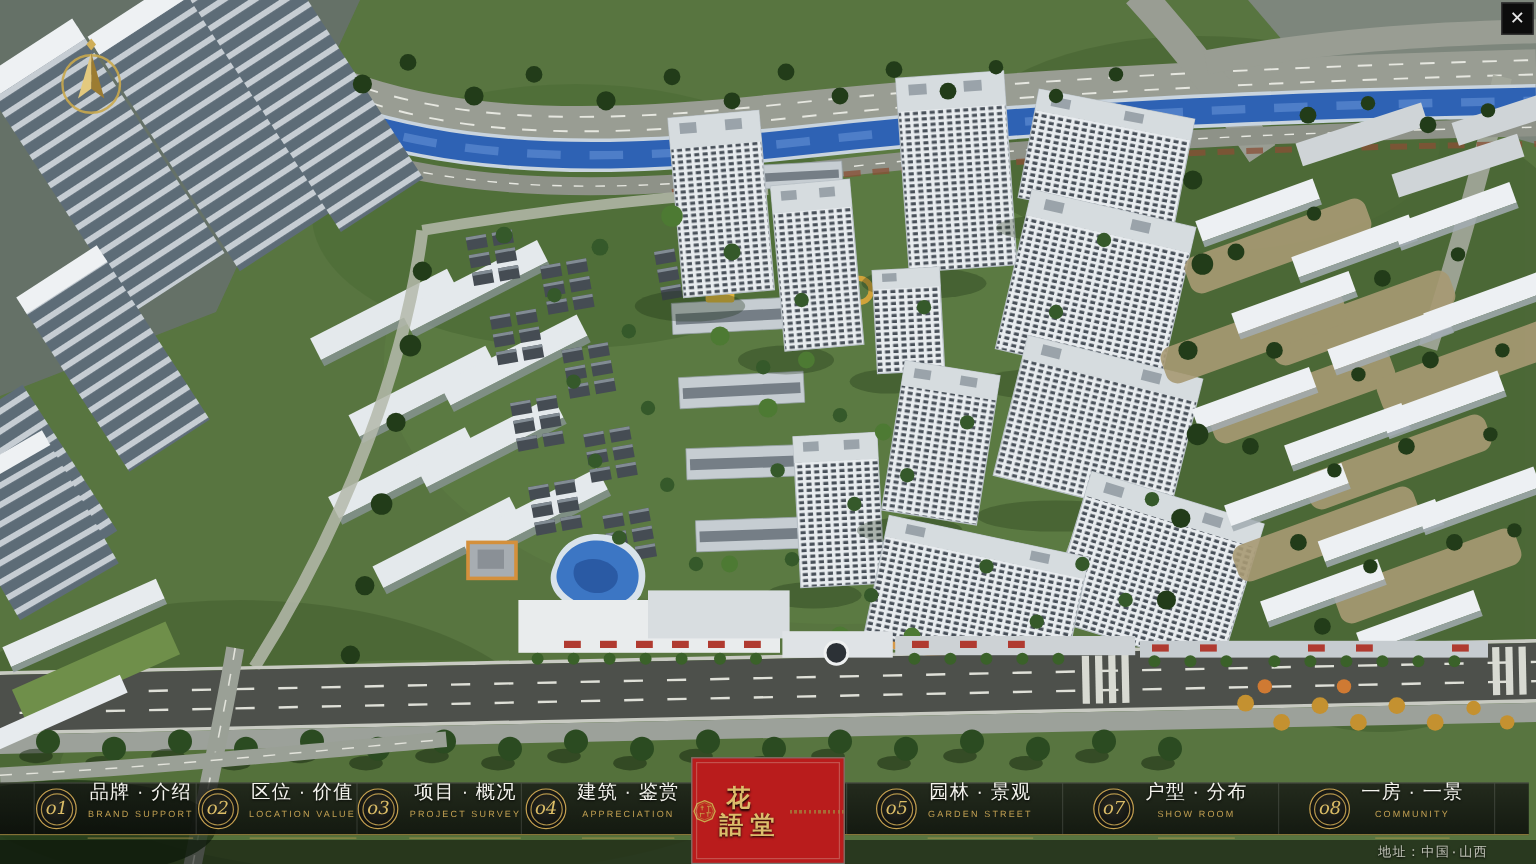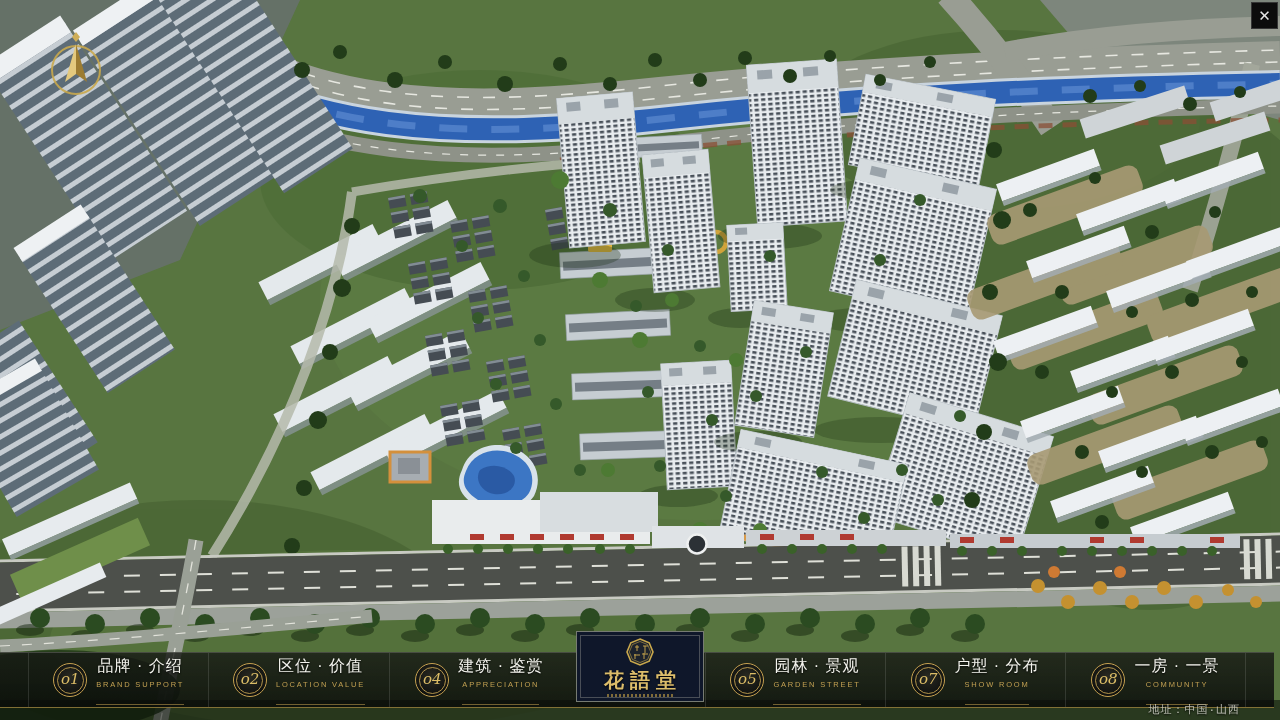"o1" .navbar { height: 56px -> 44px }
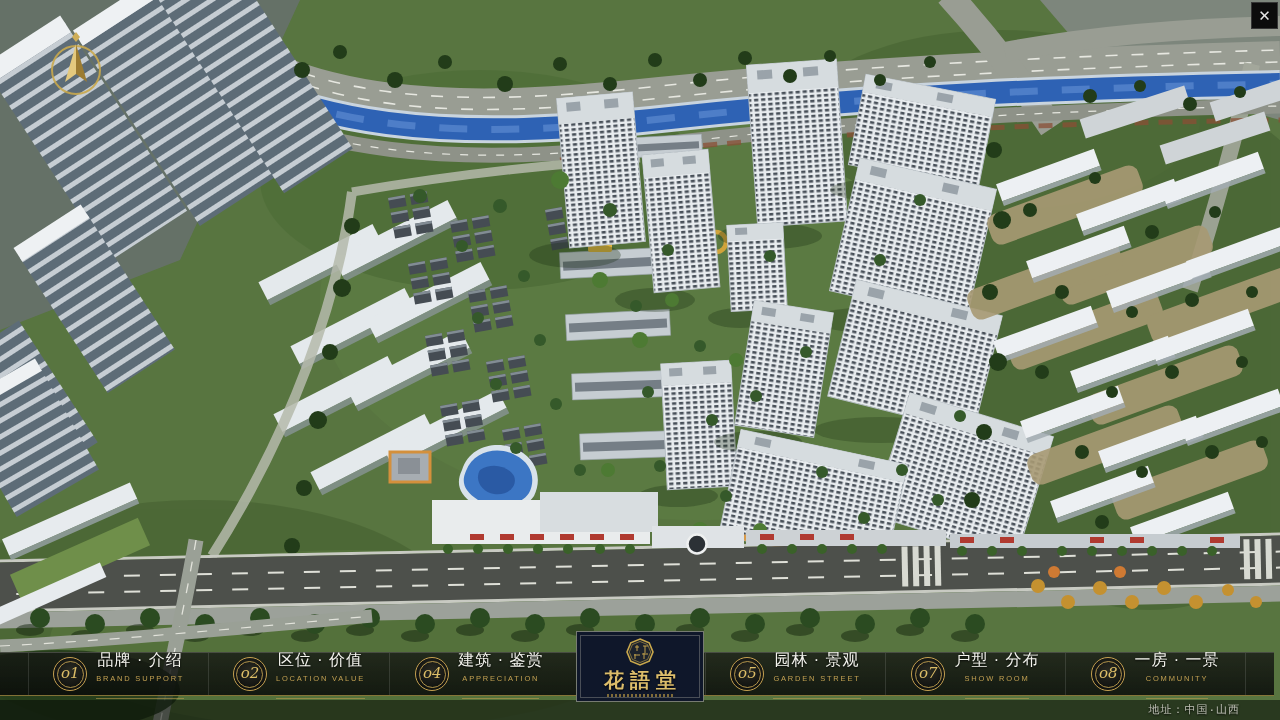"o3" div.nav-item { html: none -> <div> <div> <span>o3</span> </div> <div> <div>项目 · 概况</div> <div>PROJECT SURVEY</div> </div> </div> }
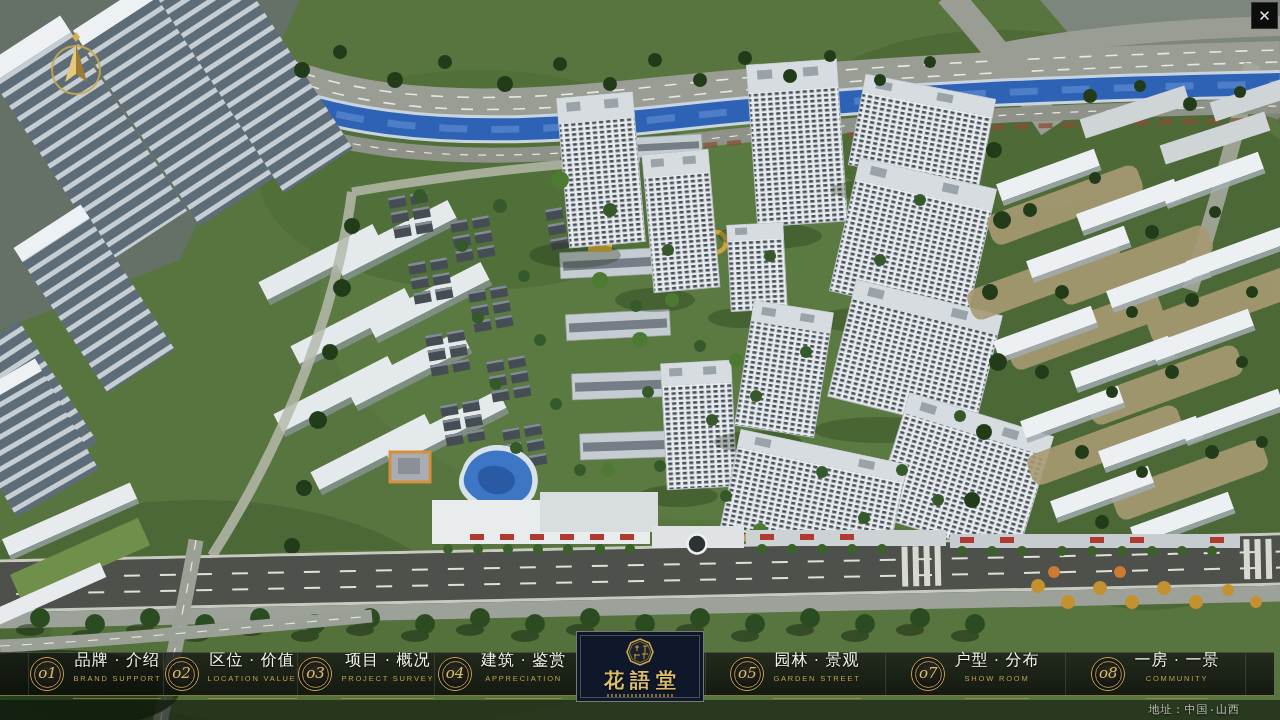"花語堂" .logo-panel { background: #0f172a -> #b91c1c; flex-direction: column -> row; height: 71px -> 89px }
